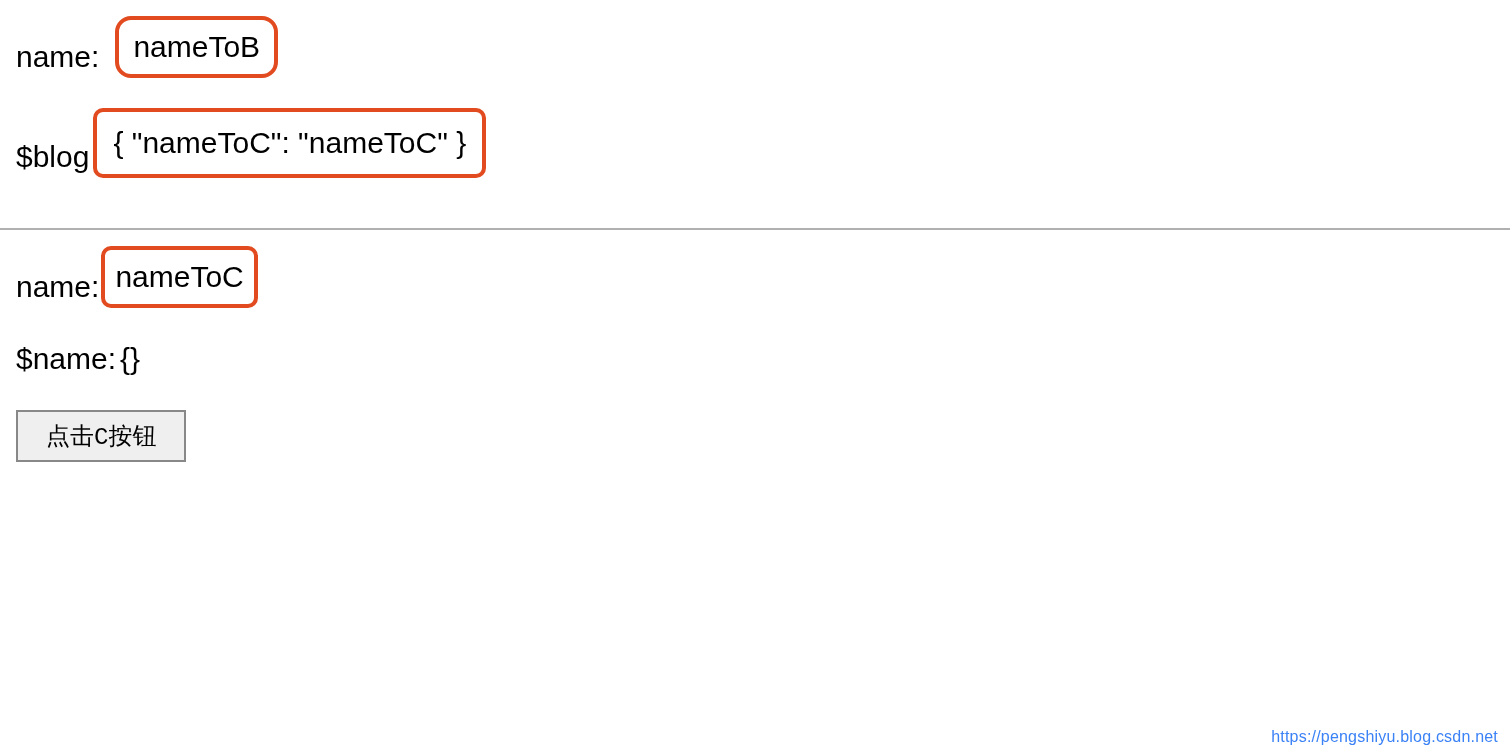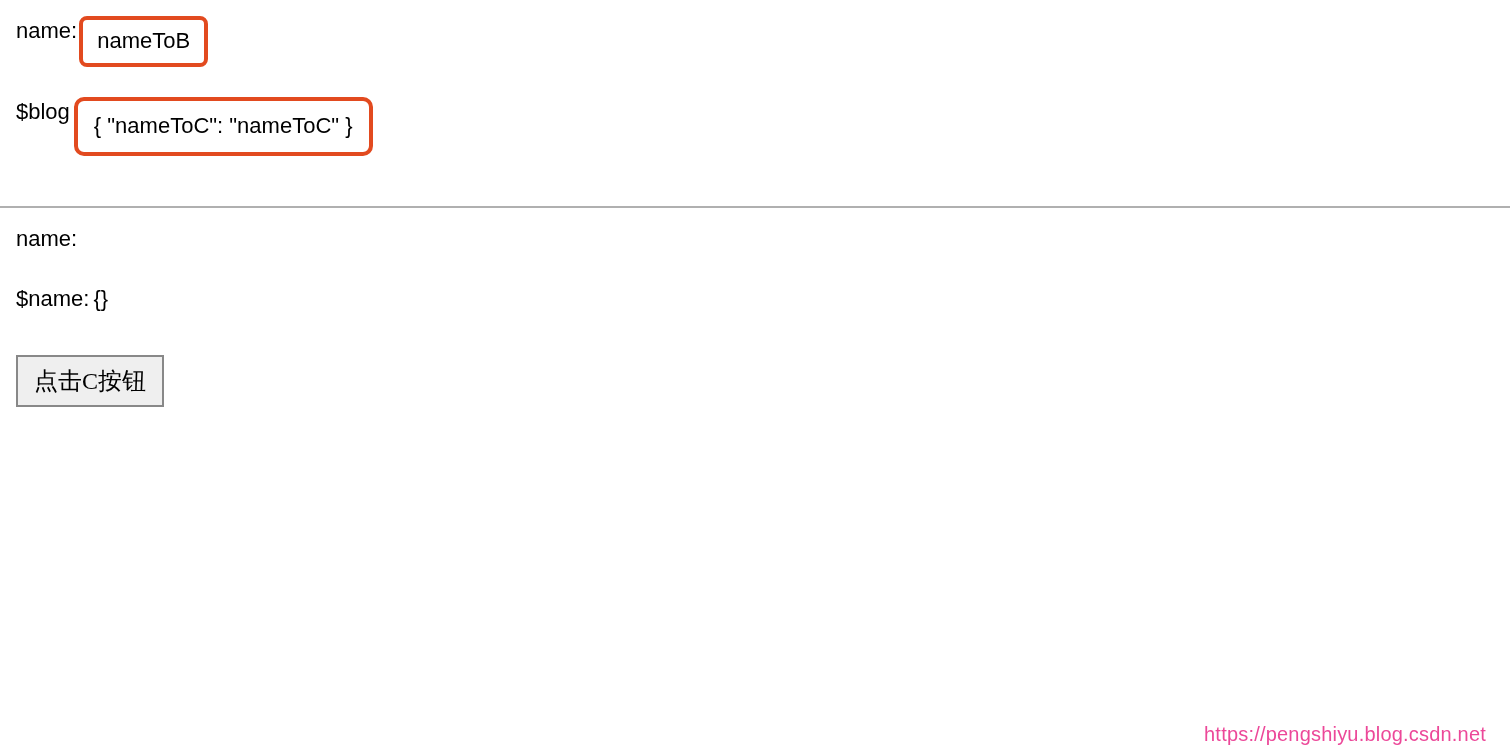"name:" .row { align-items: flex-start -> flex-end; font-size: 22px -> 30px }
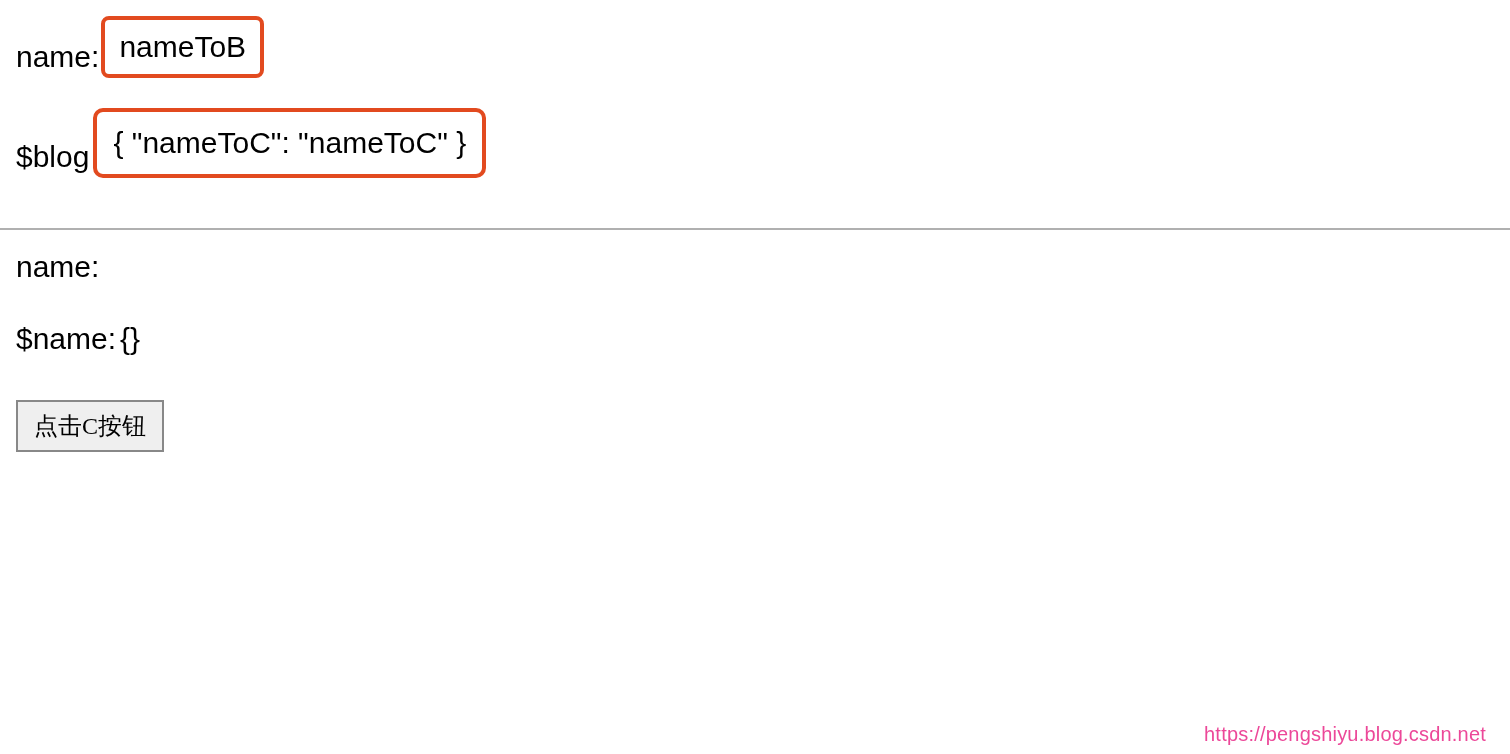"nameToB" .highlight { border-radius: 8px -> 16px; margin-left: 2px -> 16px }
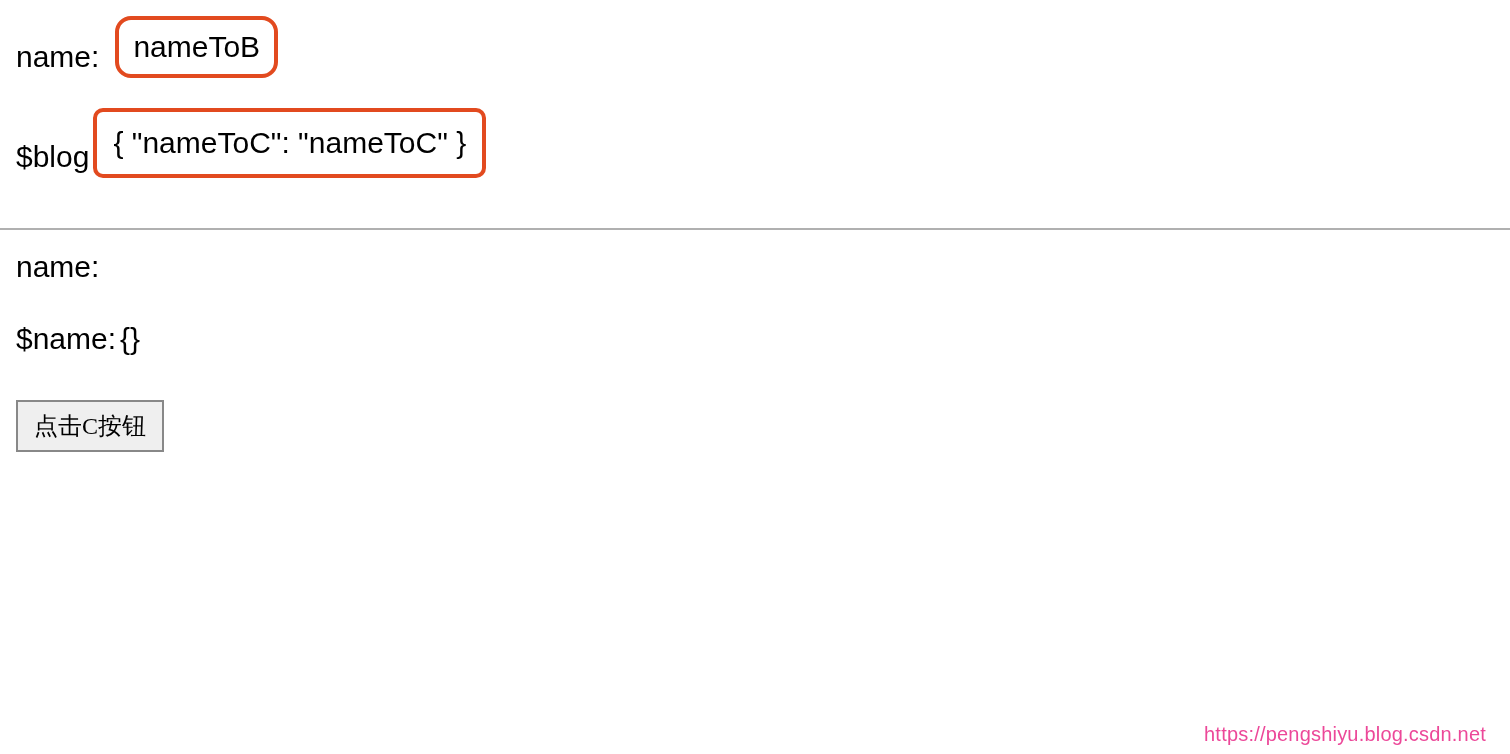"nameToC" span.highlight-c { html: none -> <span>nameToC</span> }
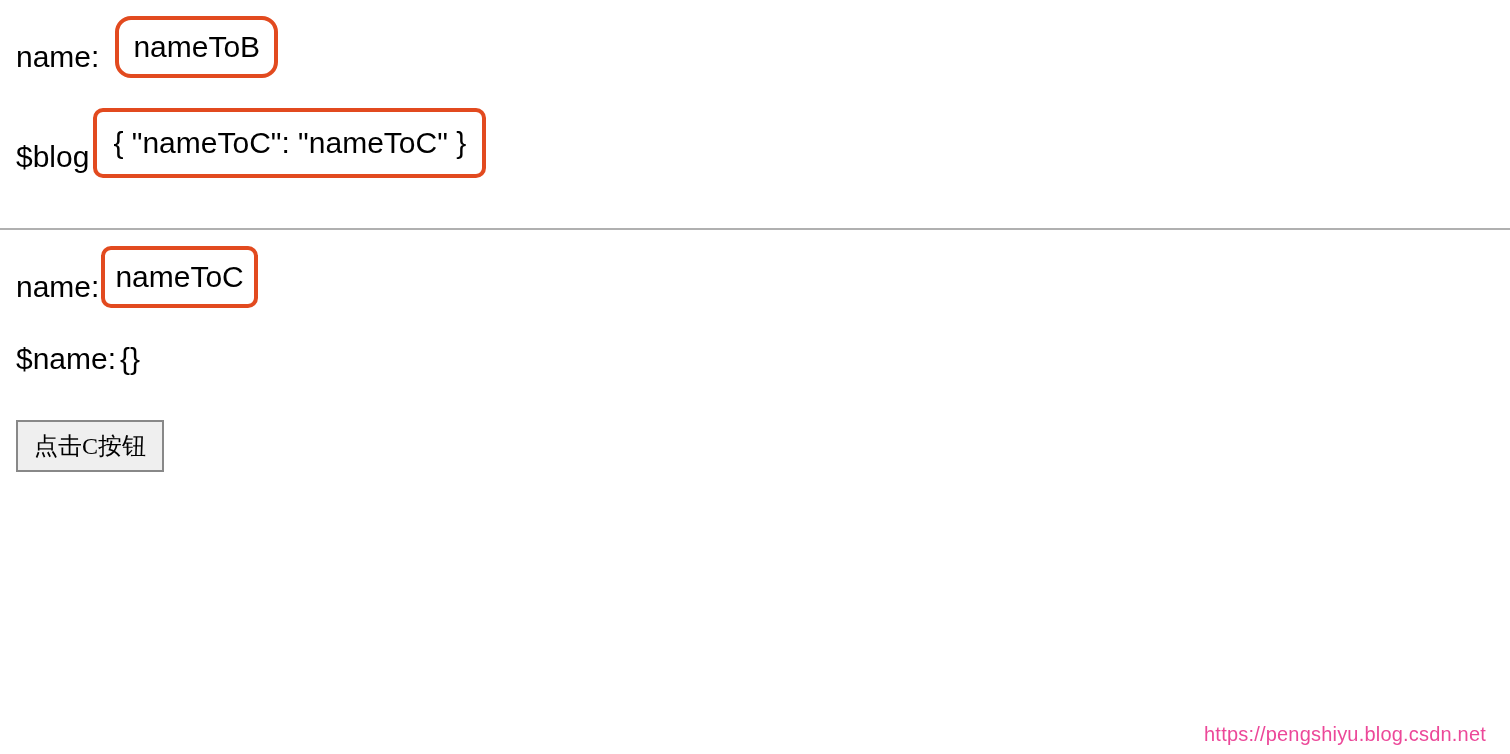"点击C按钮" button { font-family: Liberation Serif, serif -> Liberation Mono, monospace; margin-top: 10px -> none; padding: 8px 16px -> 8px 28px }
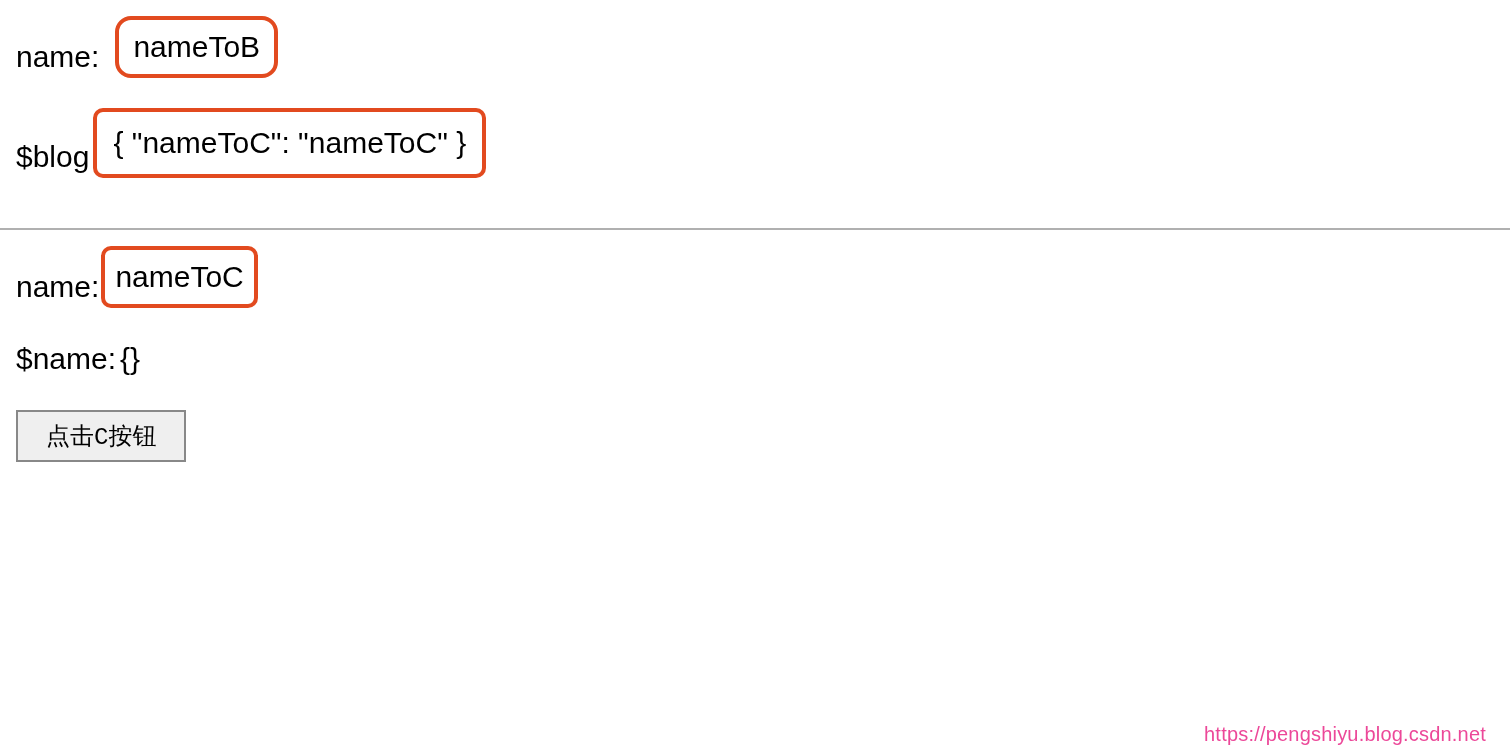"https://pengshiyu.blog.csdn.net" .watermark { color: #ec4899 -> #3b82f6; font-size: 20px -> 16px; right: 24px -> 12px }
